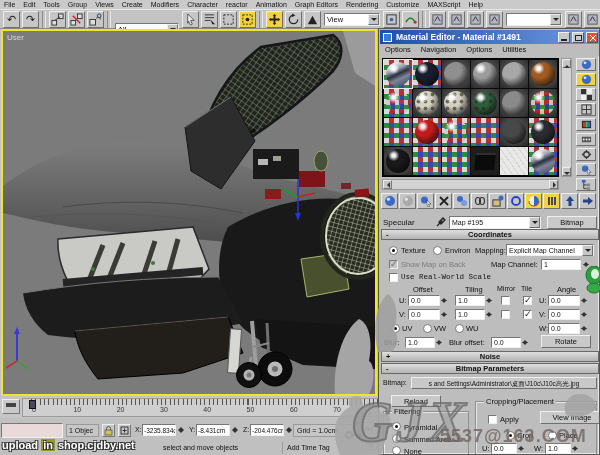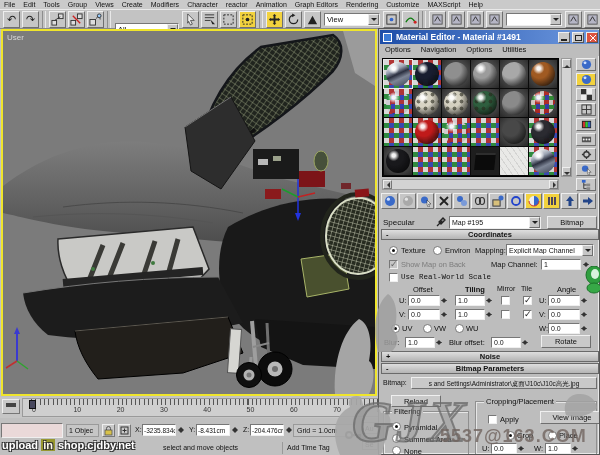"Tiling" span.melabel { font-weight: bold -> none }
